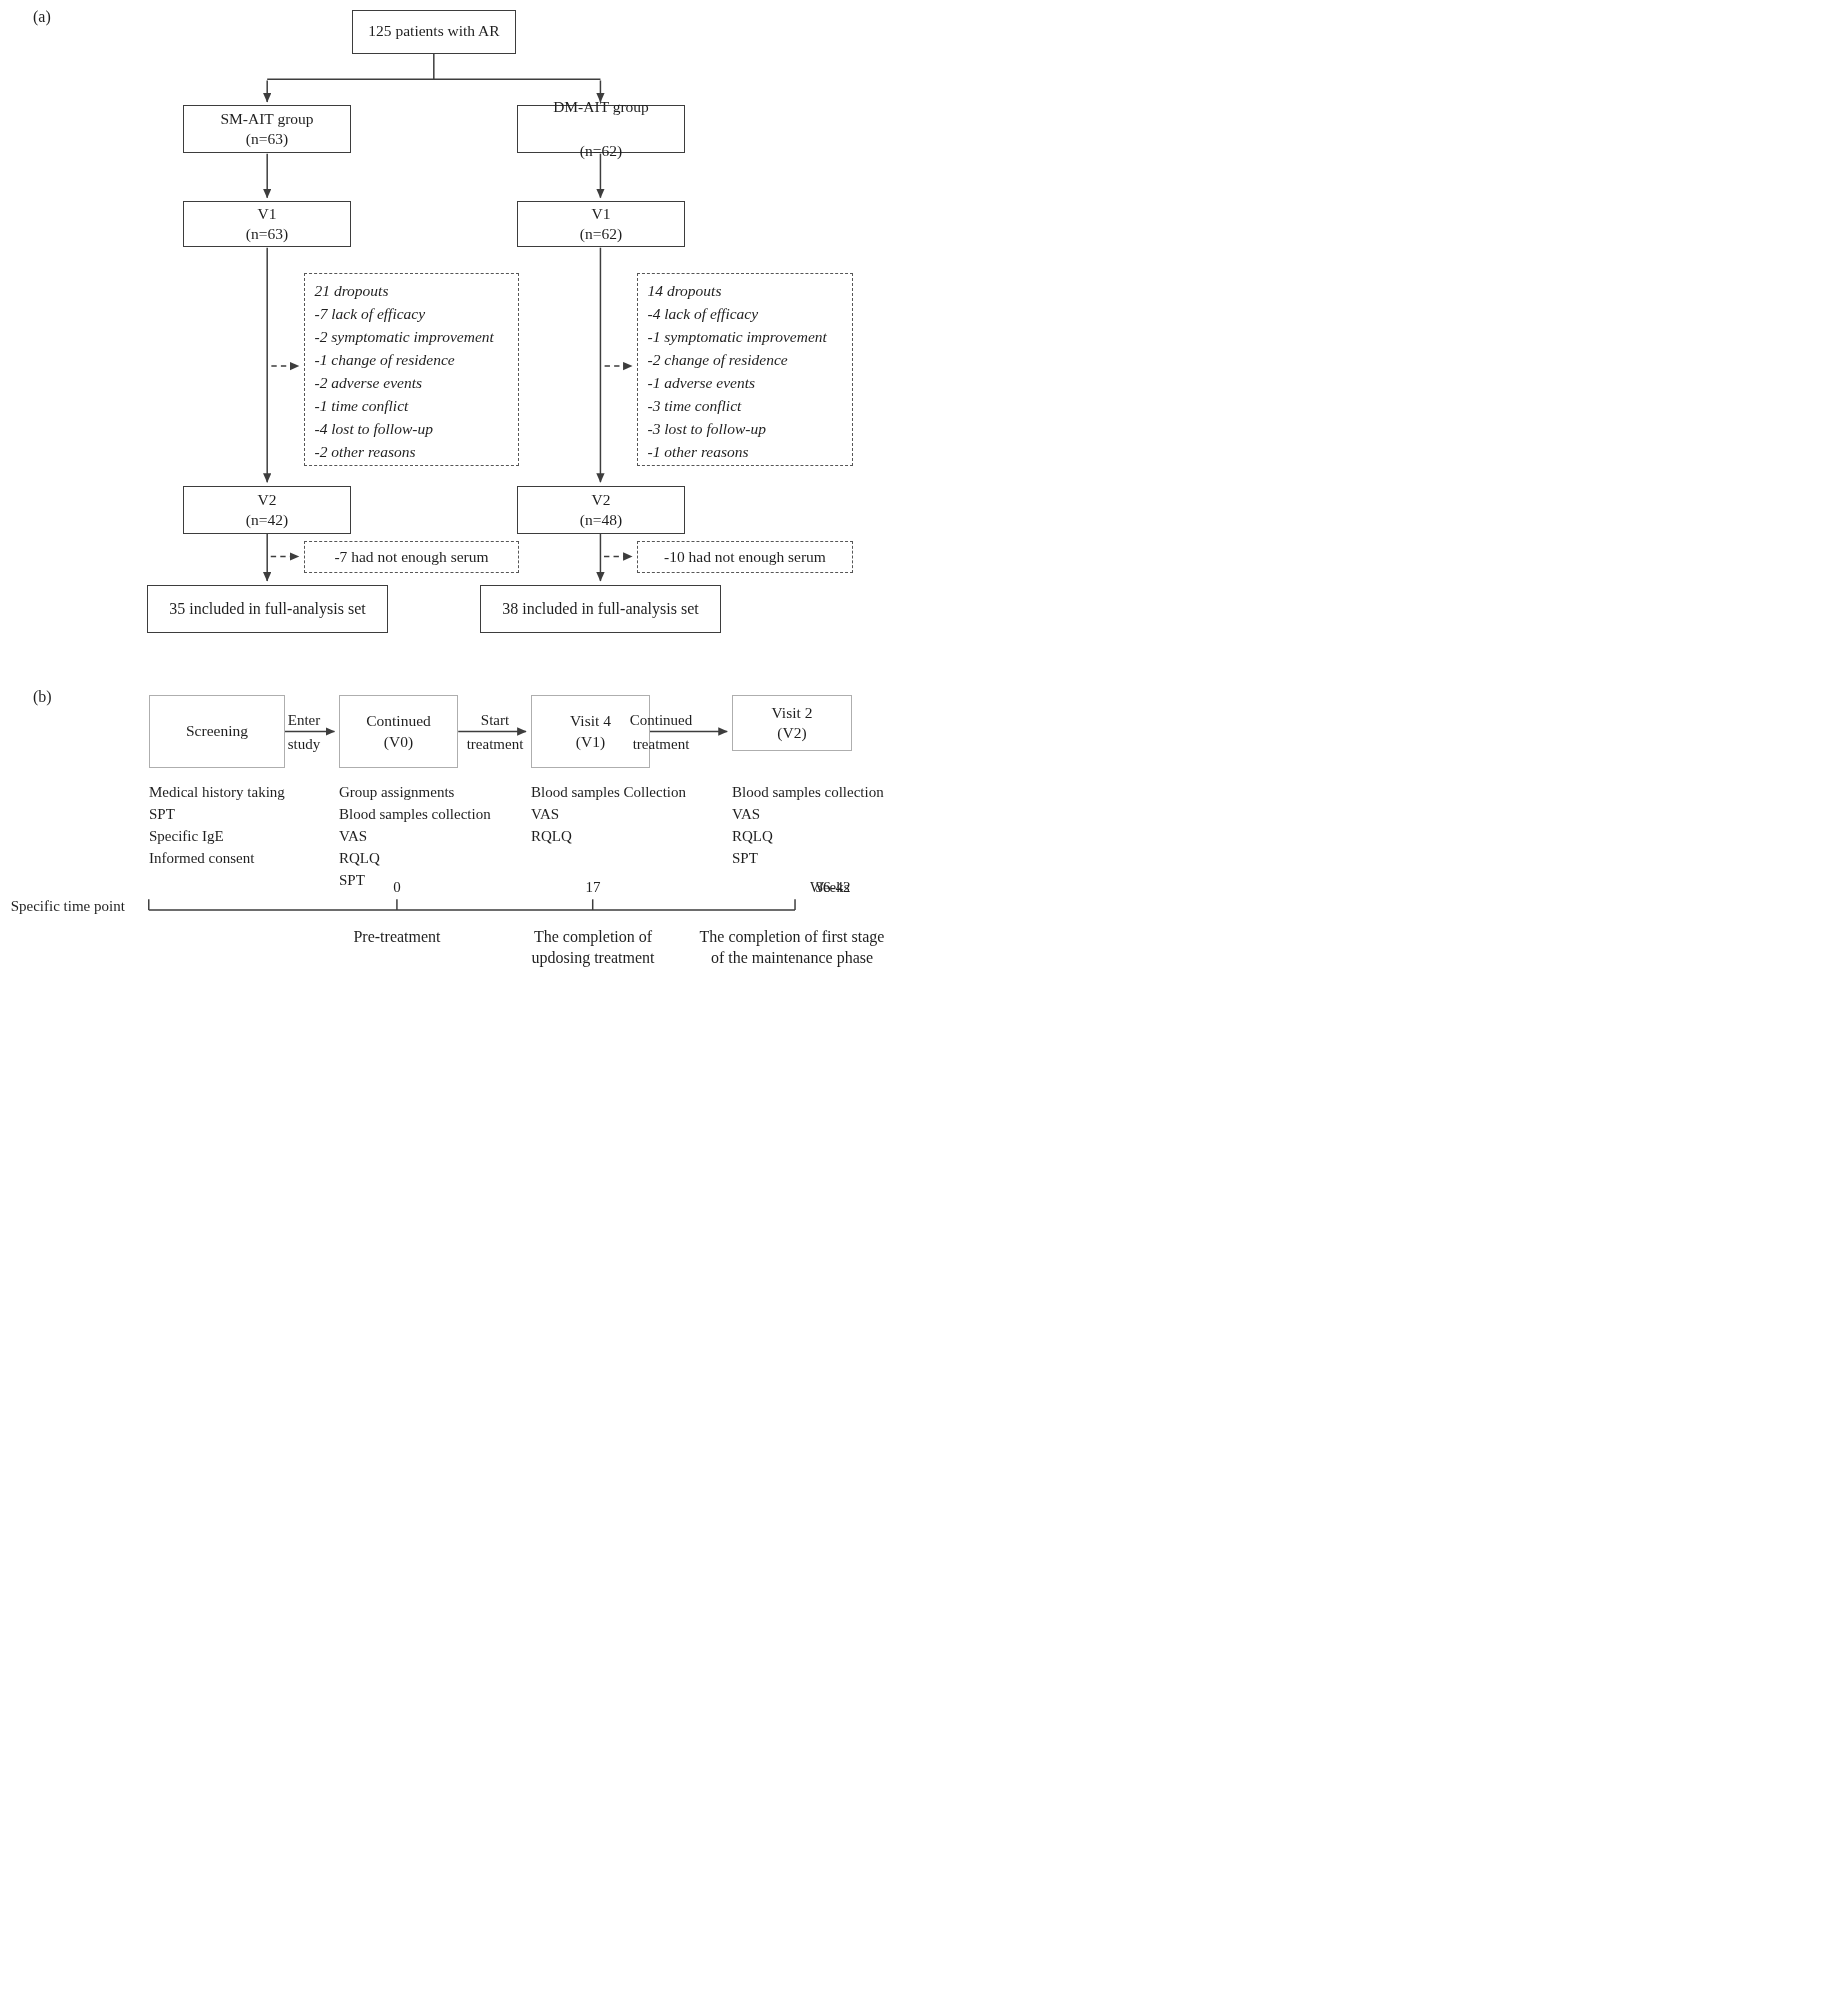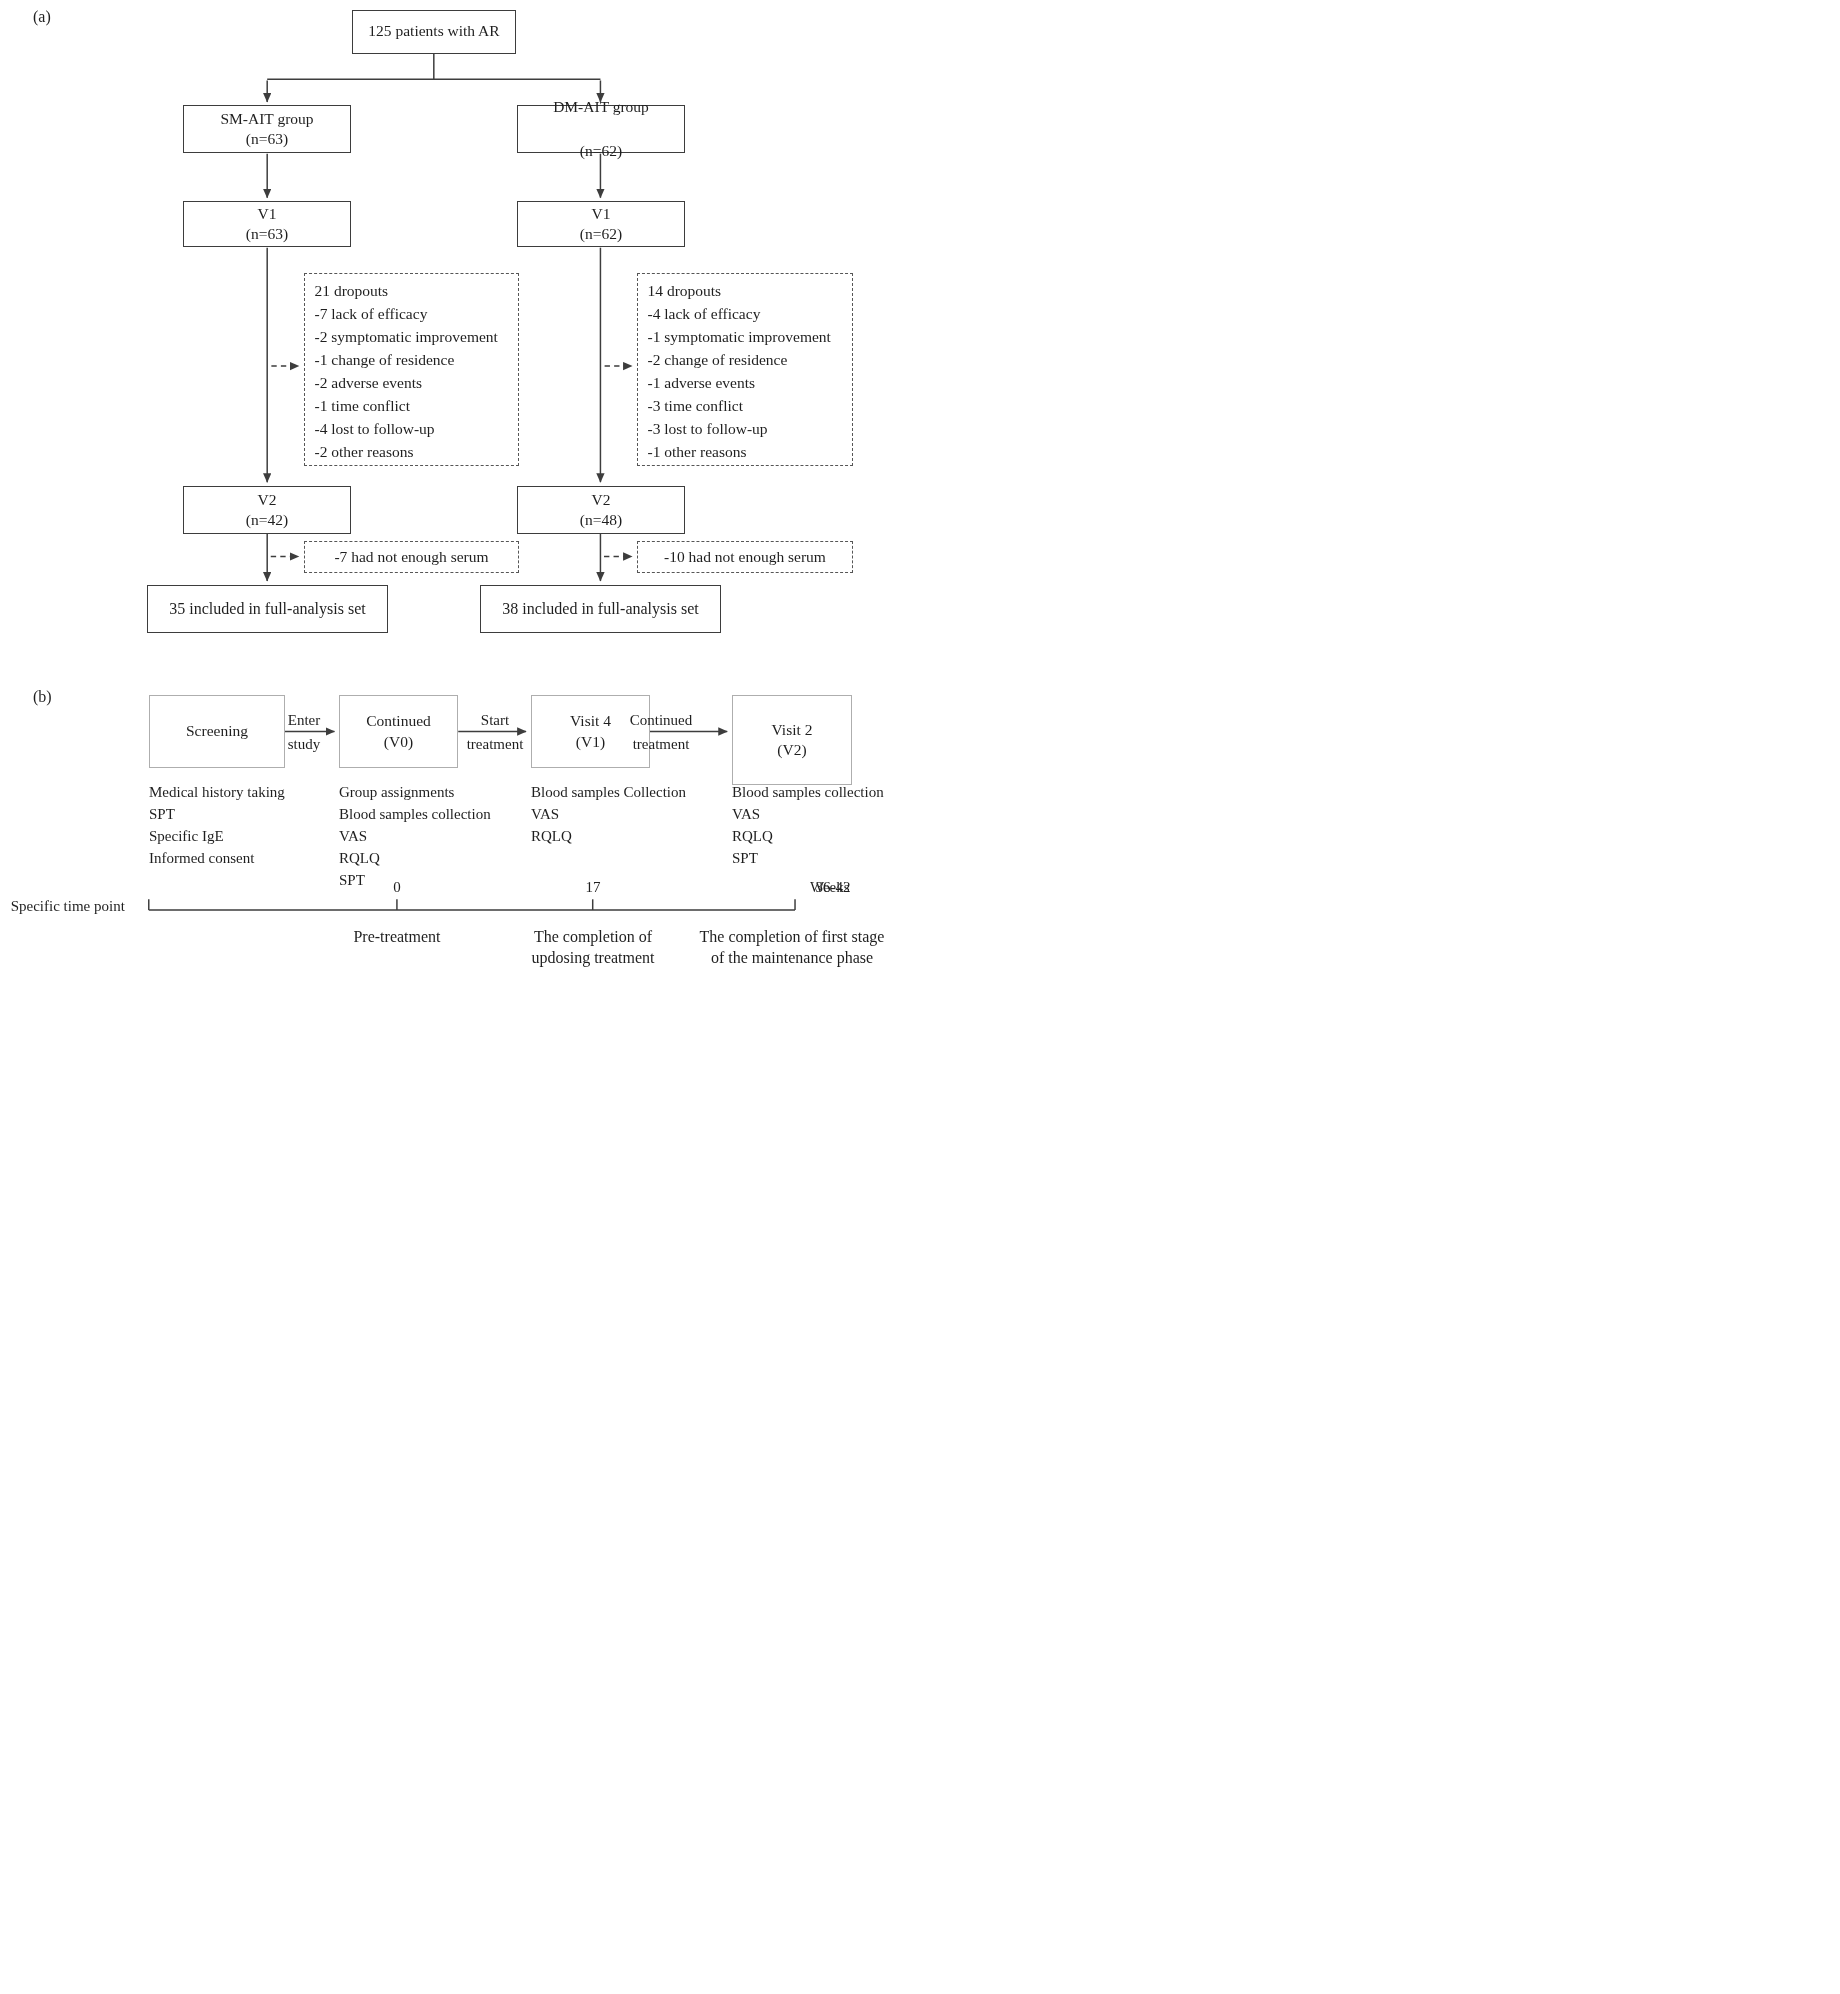"21 dropouts" .dropout-line { font-style: none -> italic }
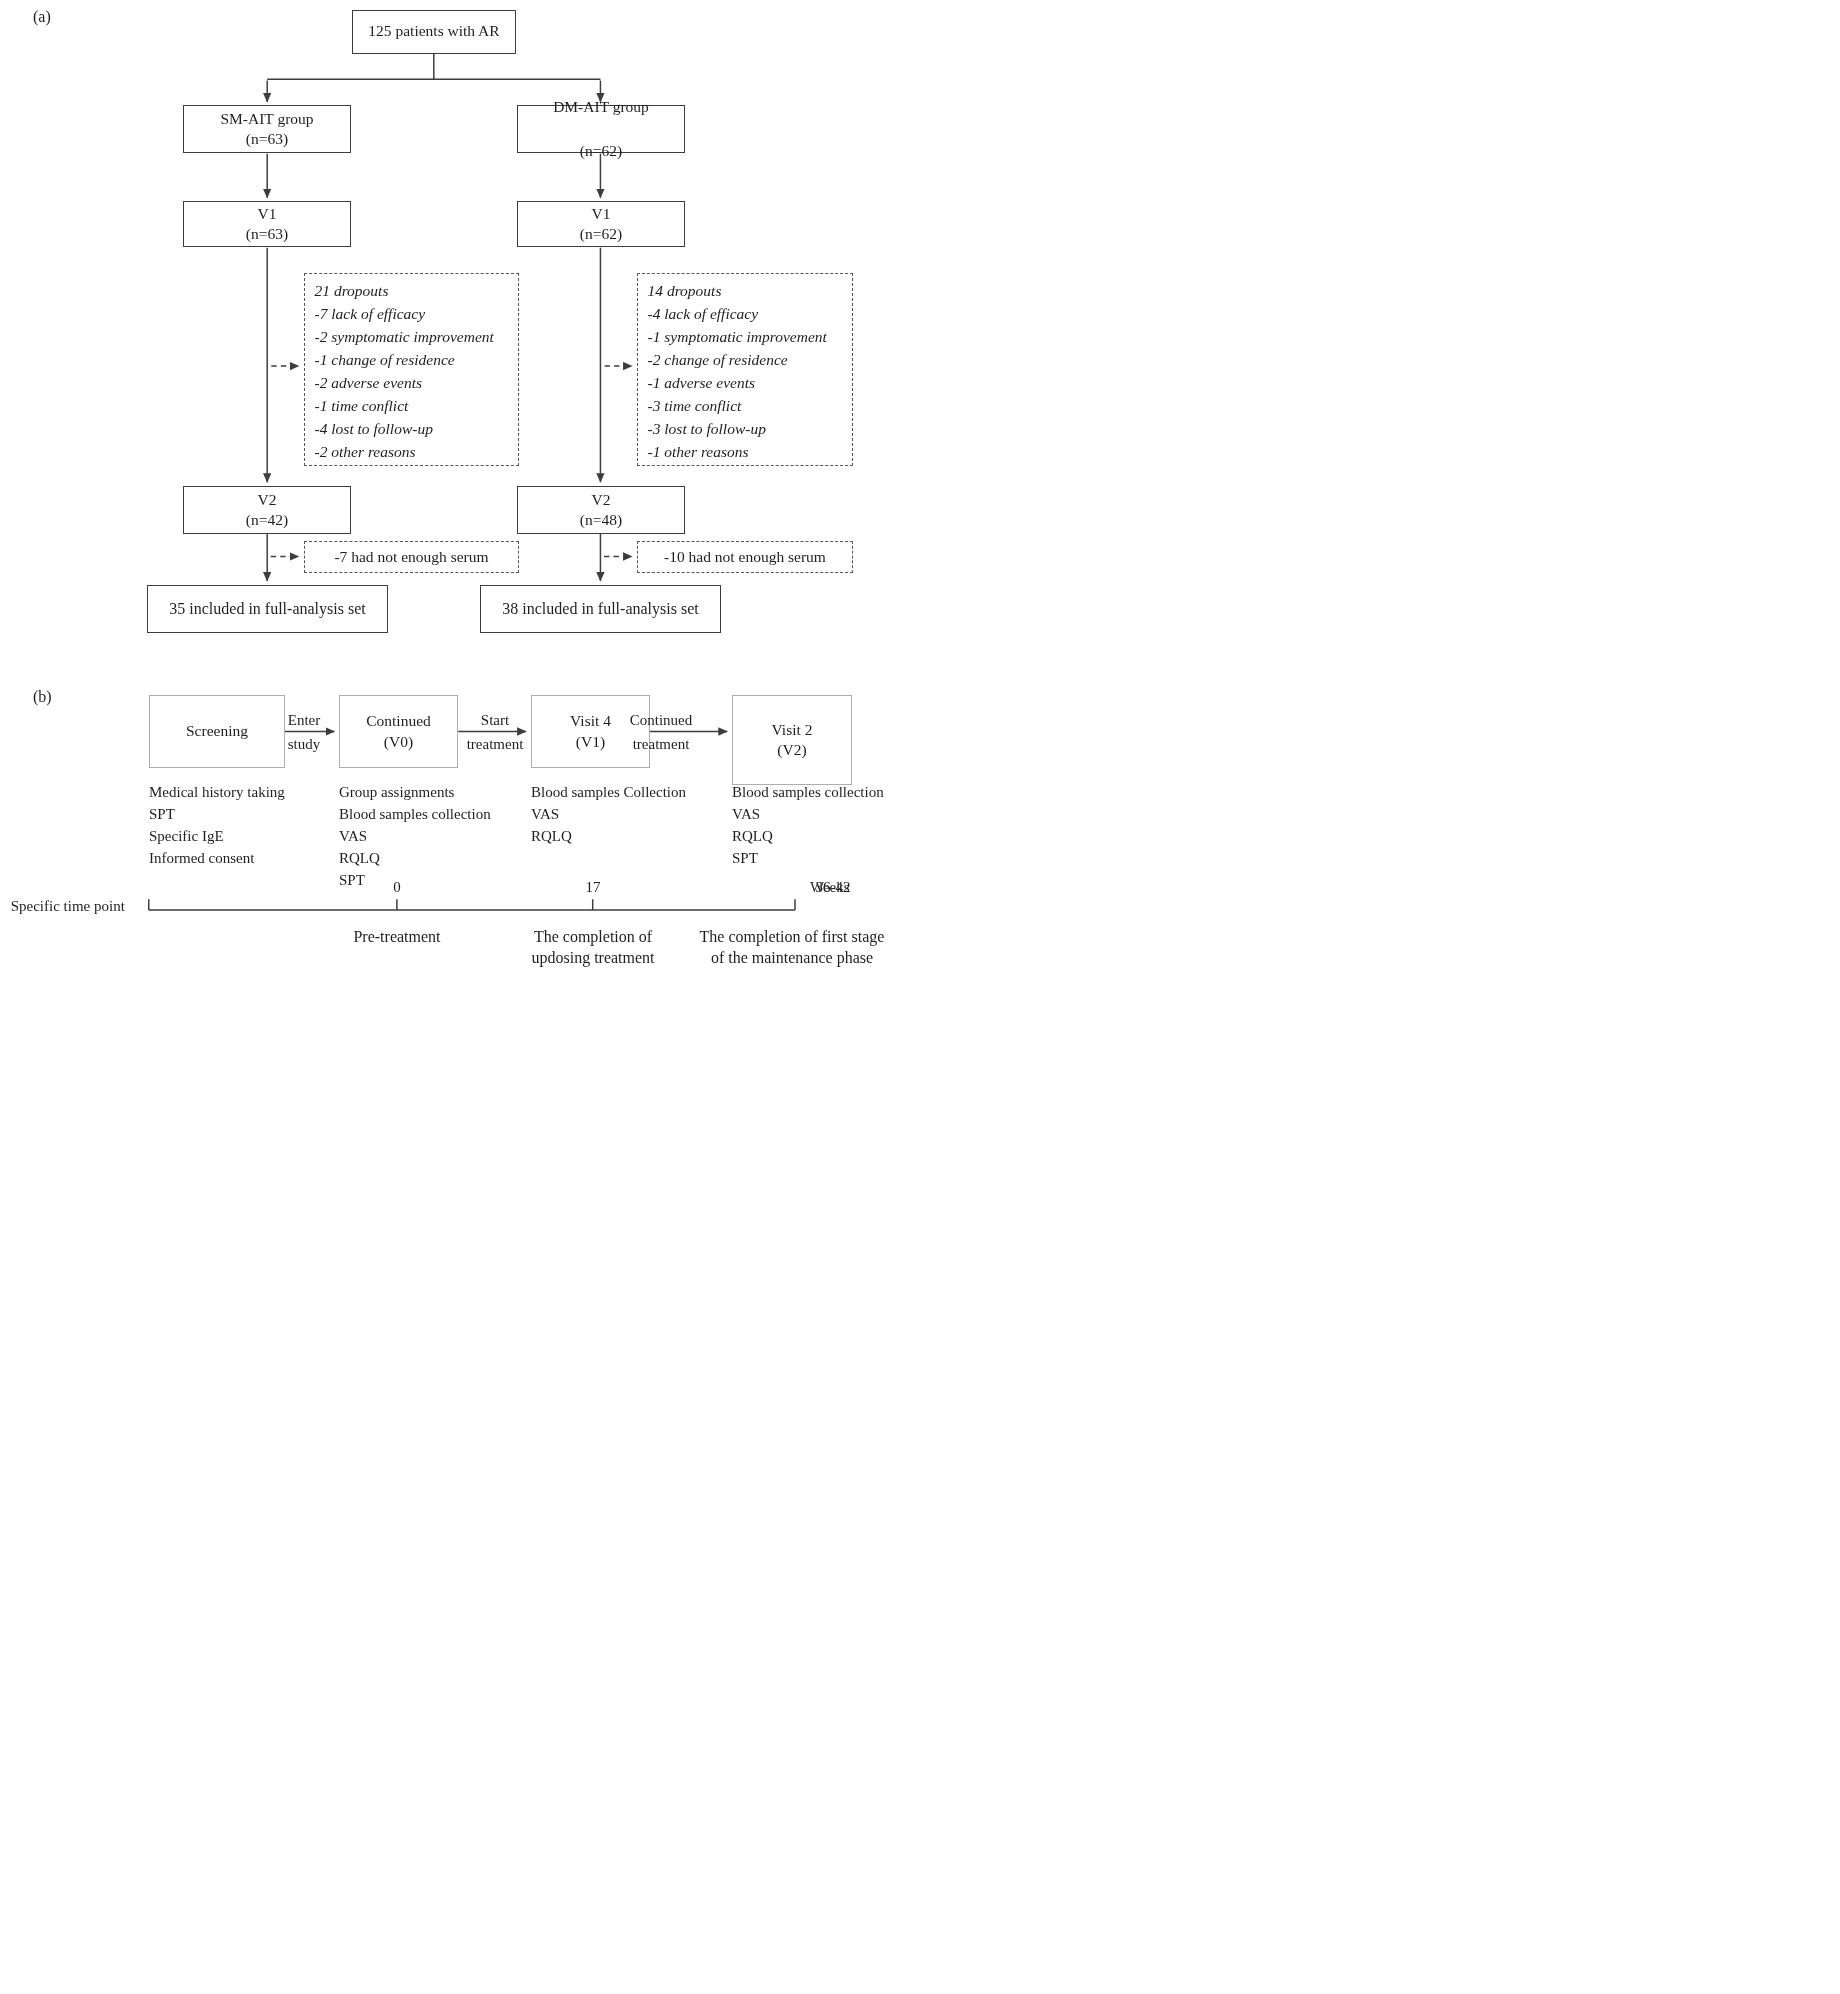"Visit 2" div.box { height: 90px -> 56px }
